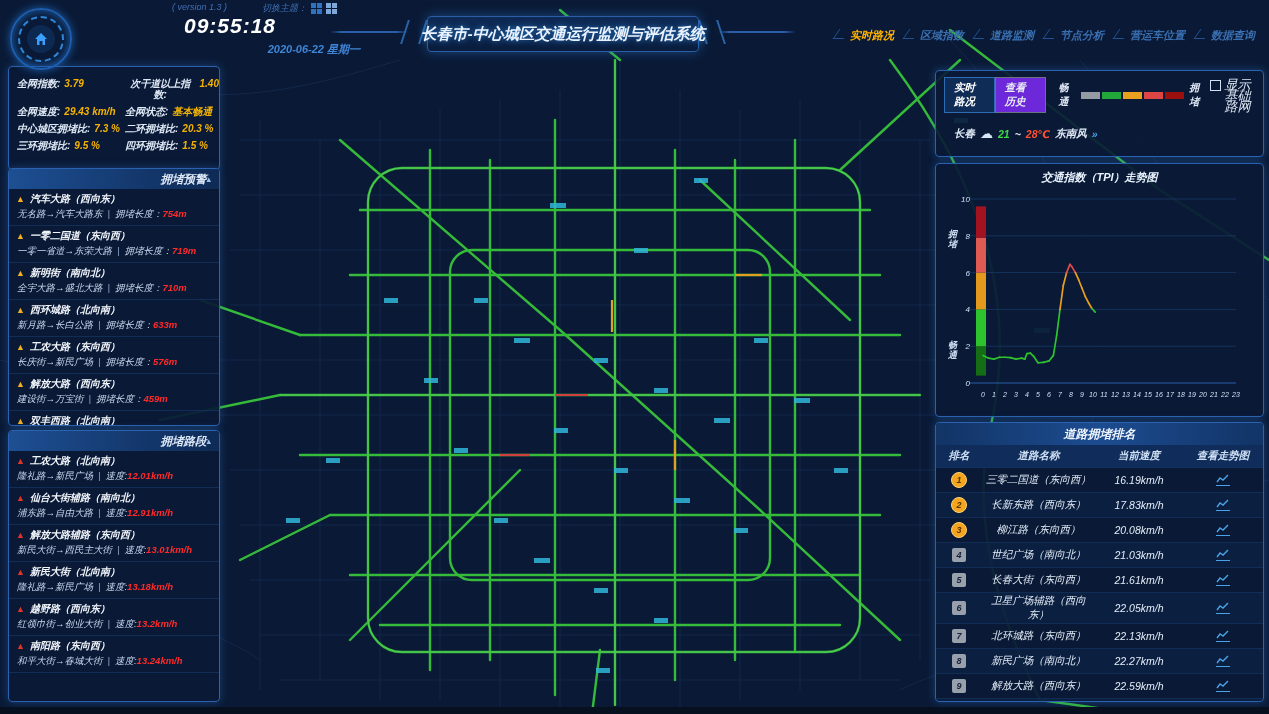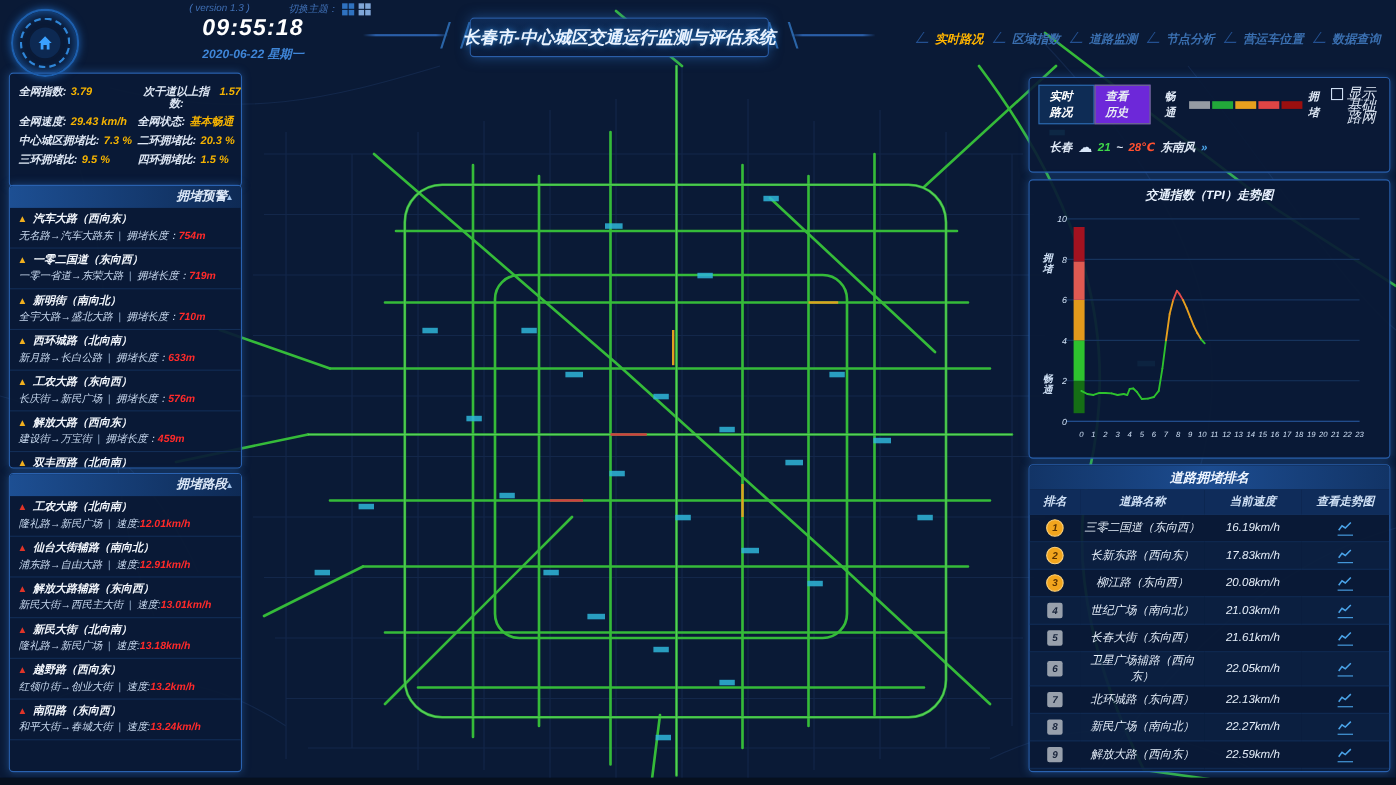"2020-06-22 星期一" .date { text-align: center -> right }
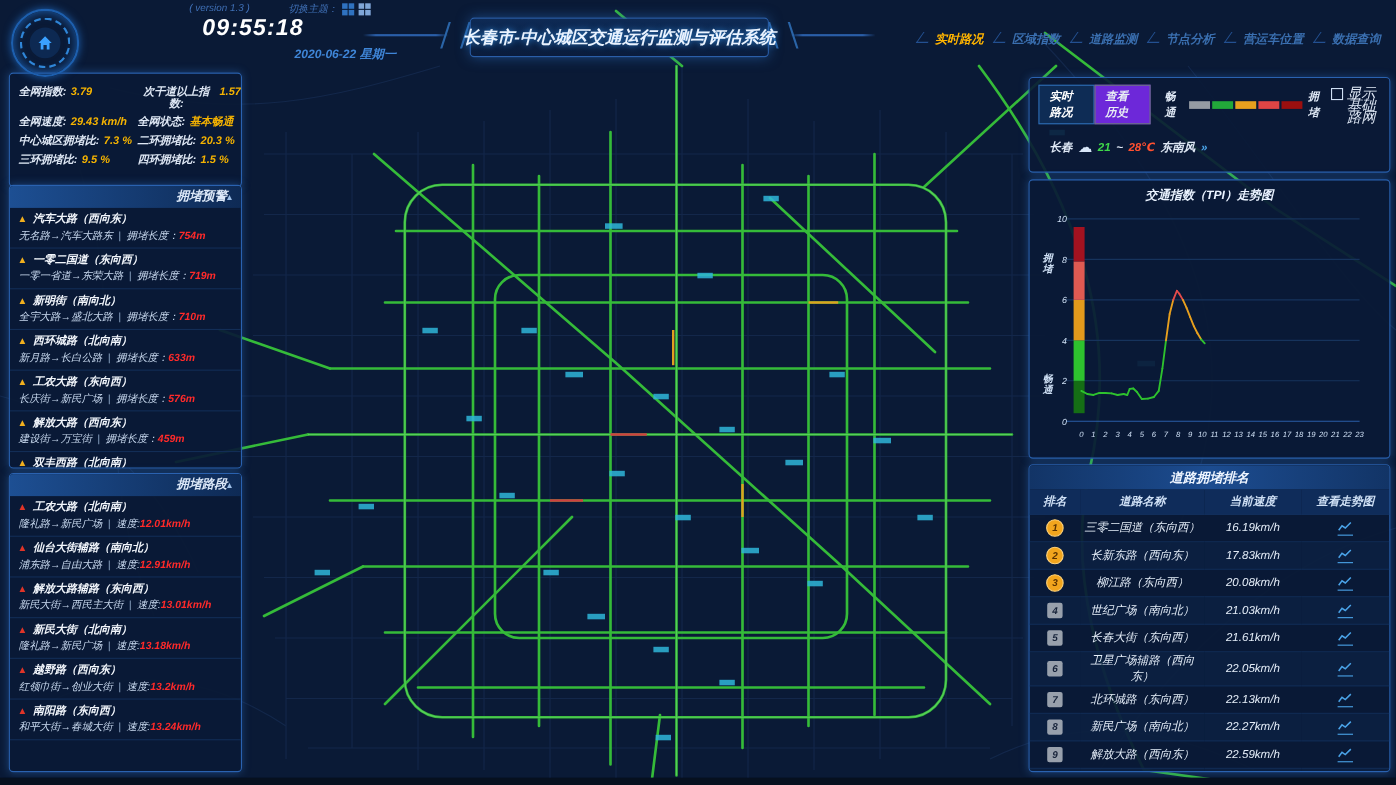"1.57" span.vl { text: 1.57 -> 1.40 }
